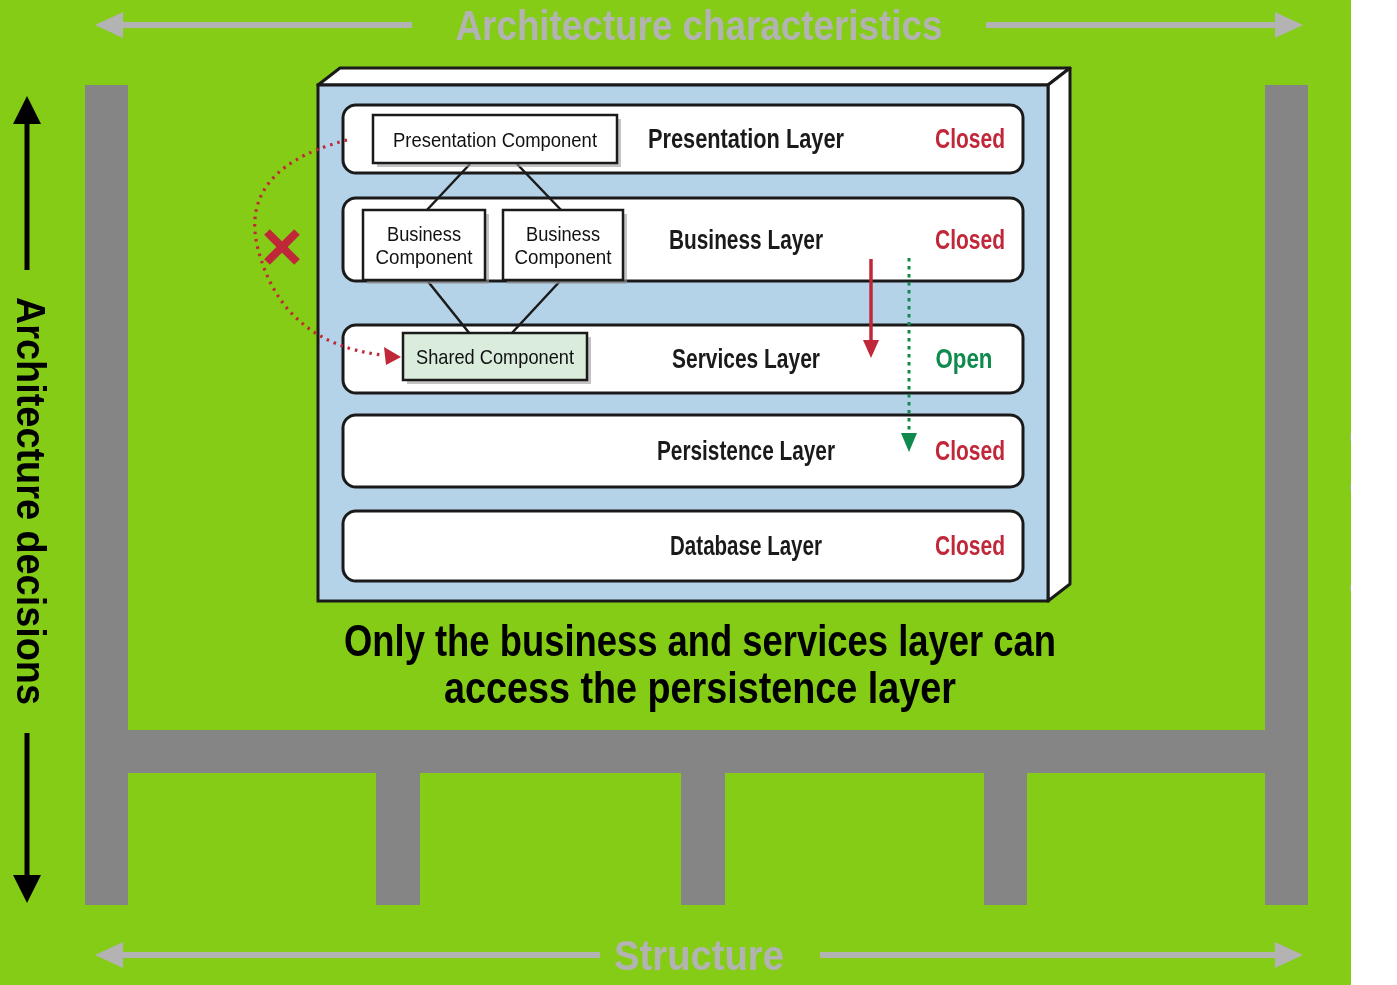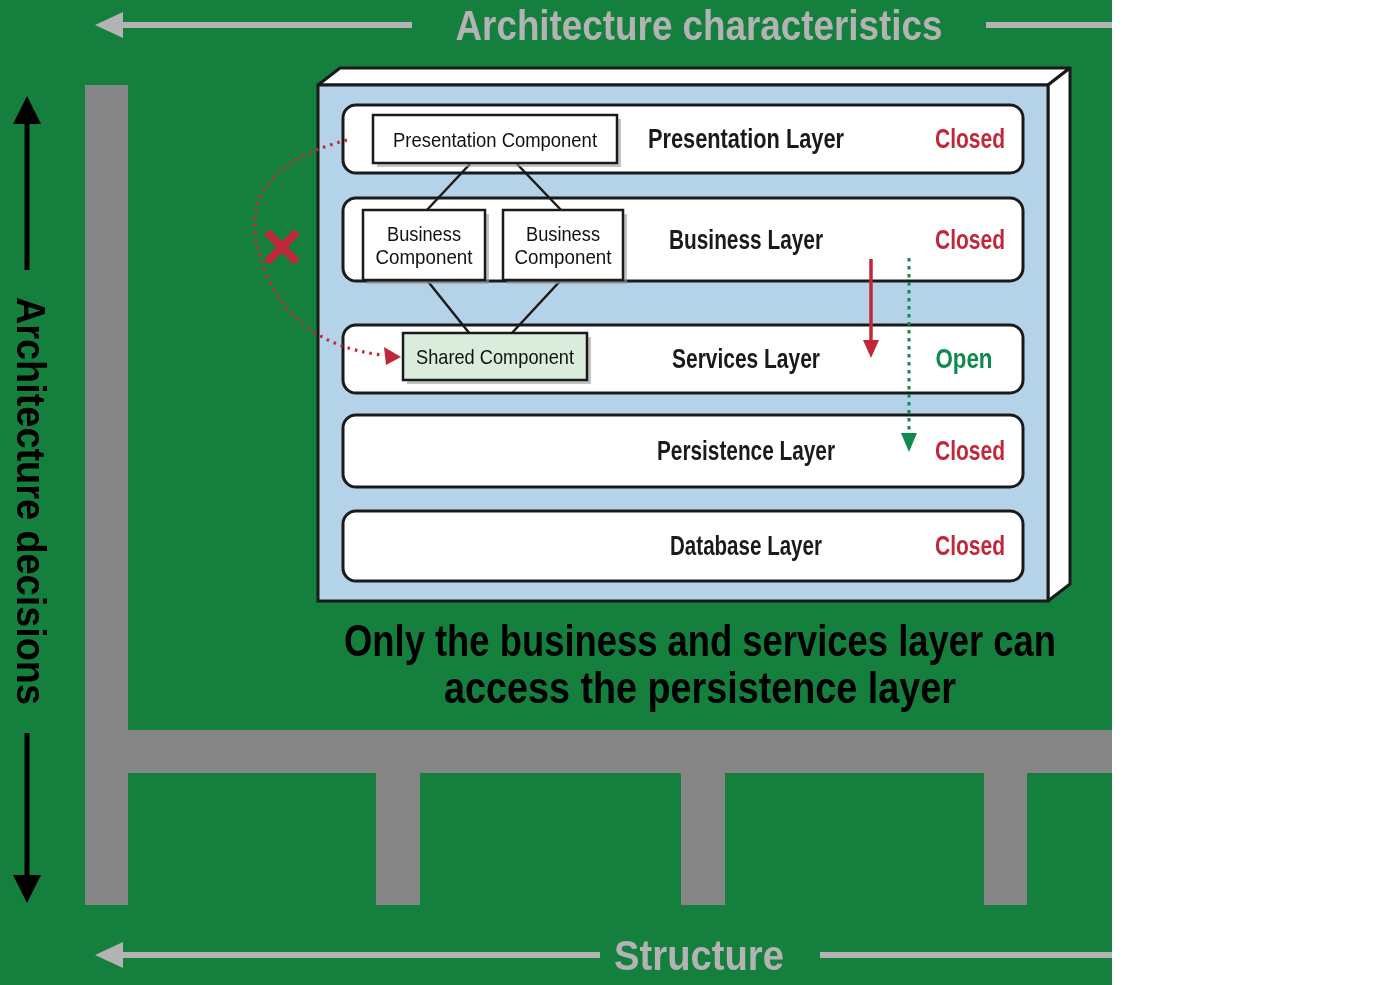"Architecture characteristics" #stage { background: #15803d -> #84cc16; width: 1112px -> 1351px }
